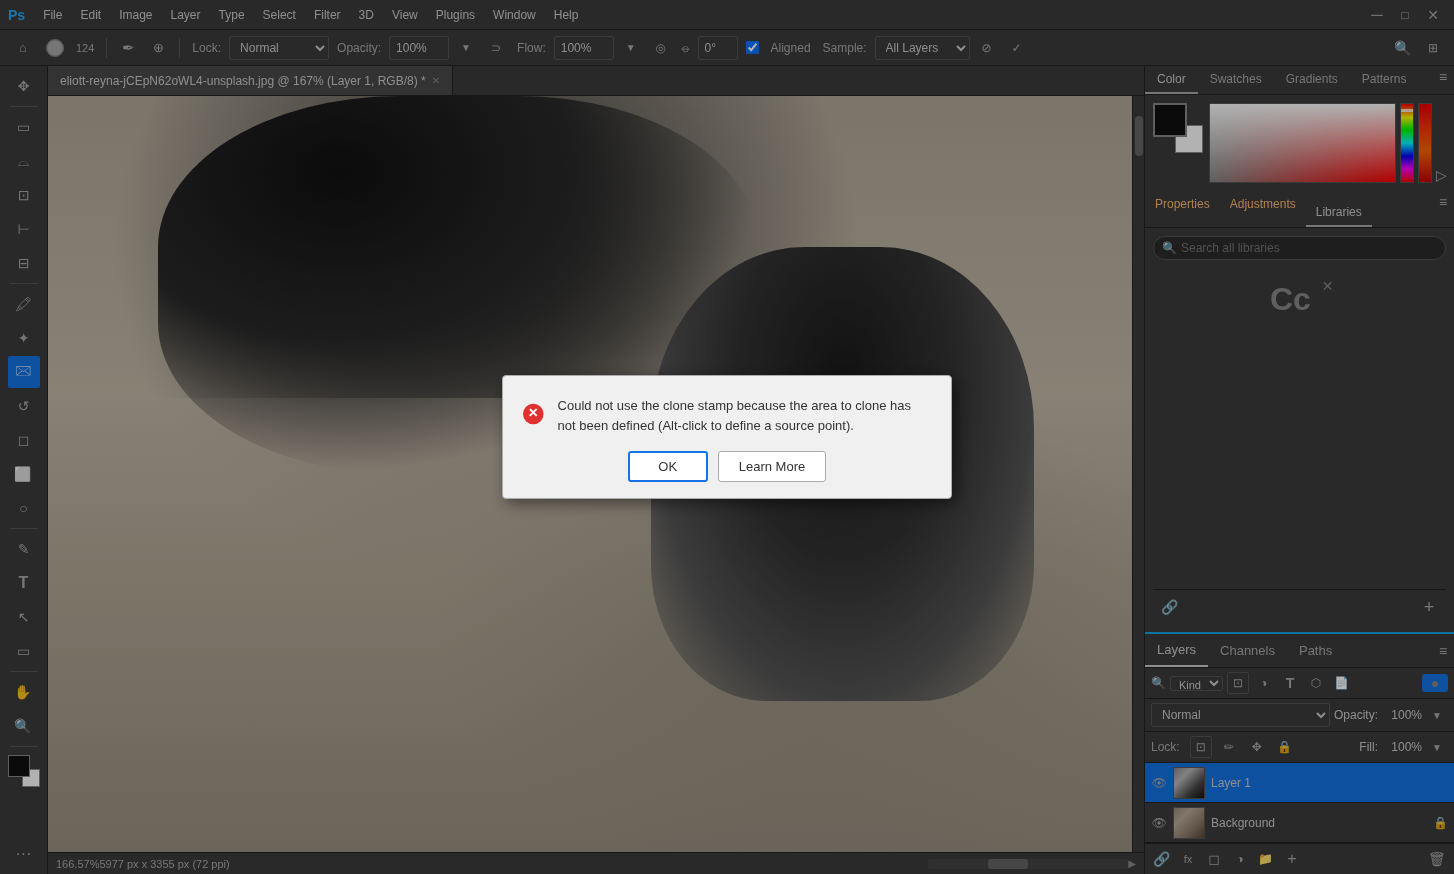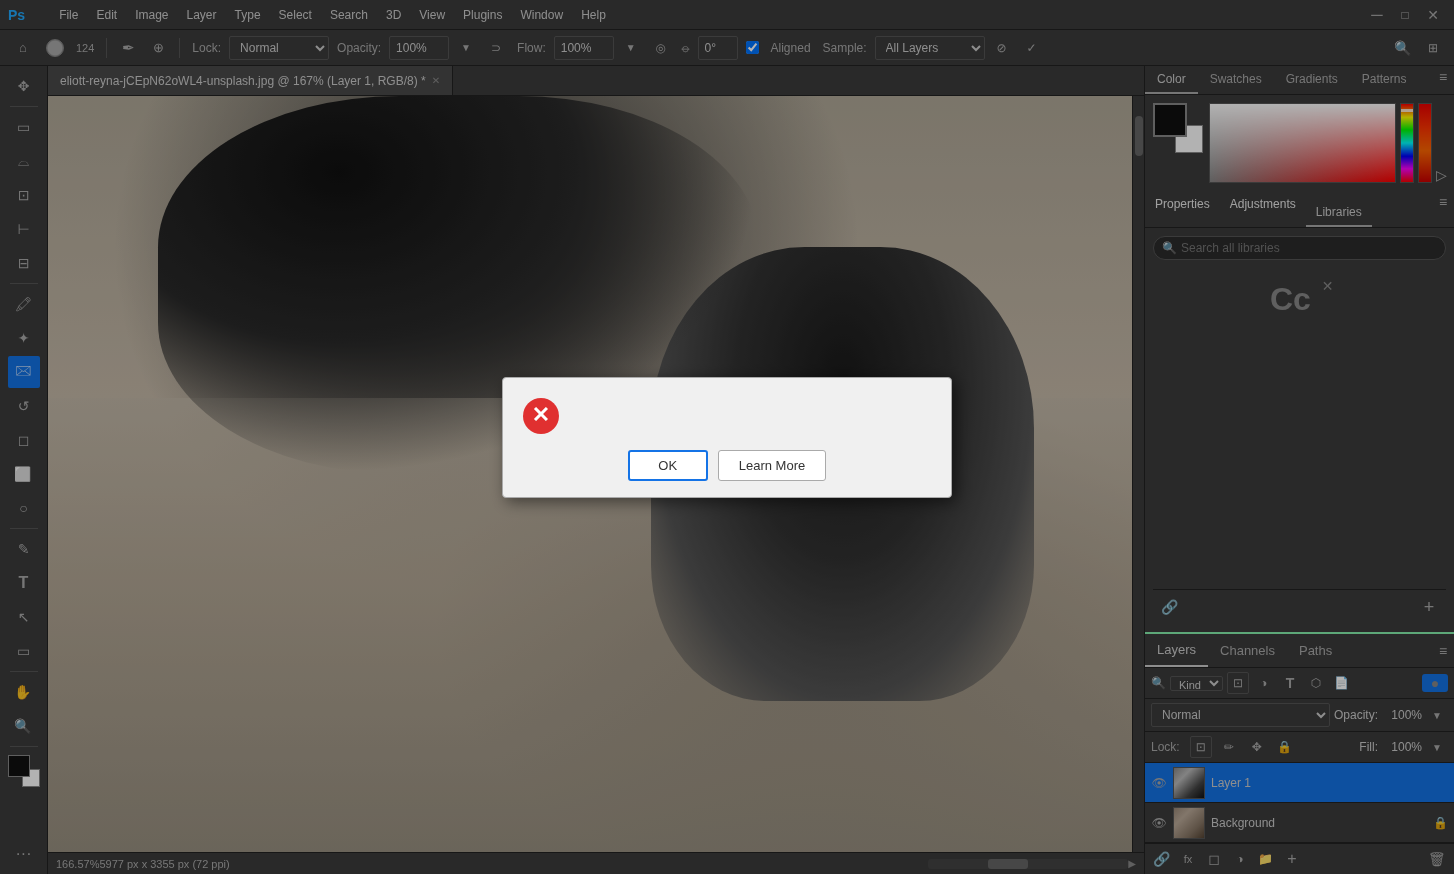"Ps" span { margin-right: 24px -> 8px }
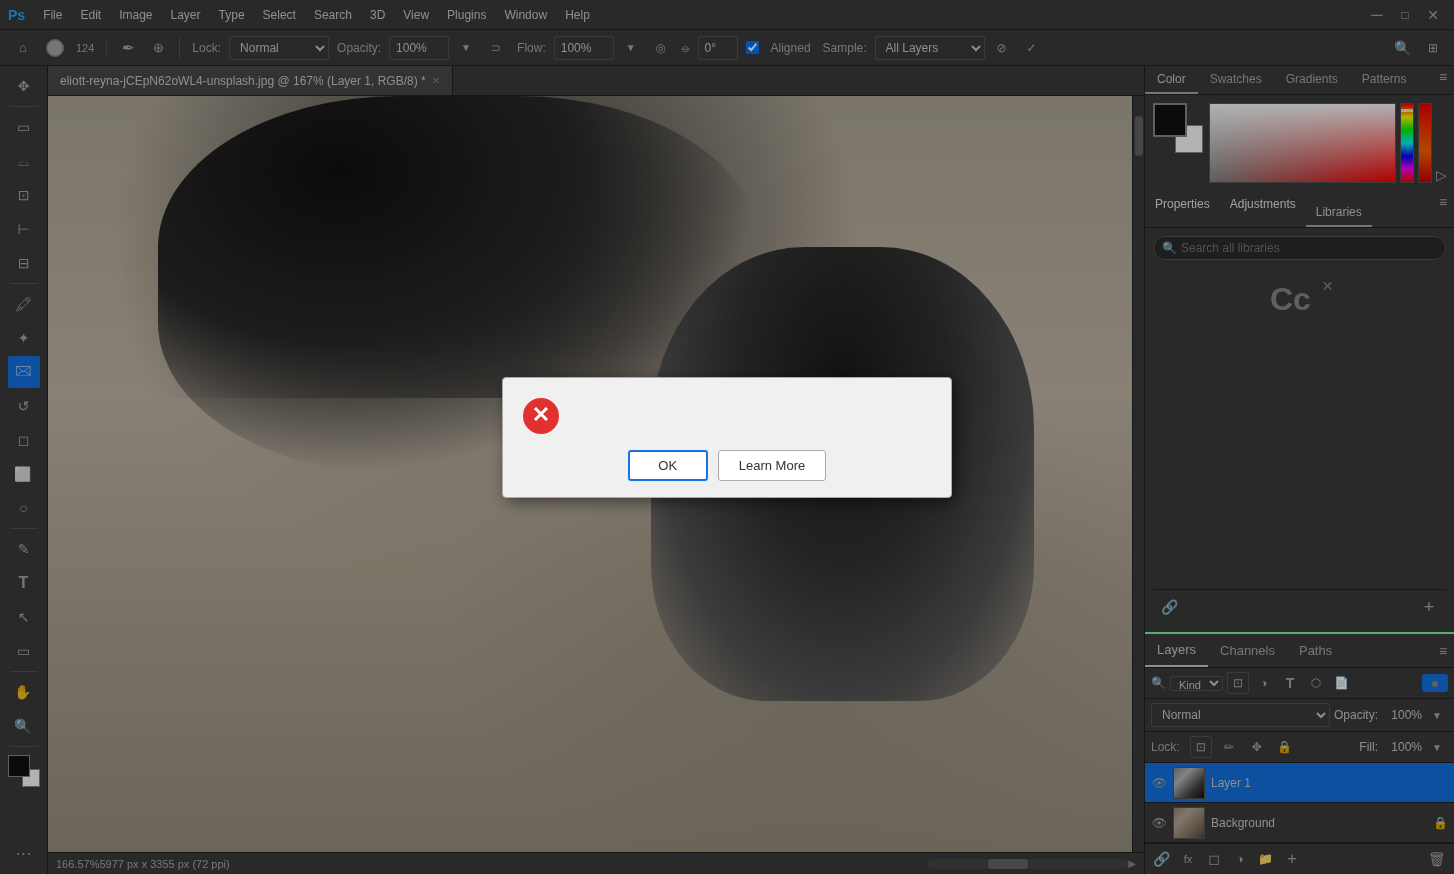"Search" span.menu-item { text: Search -> Filter }
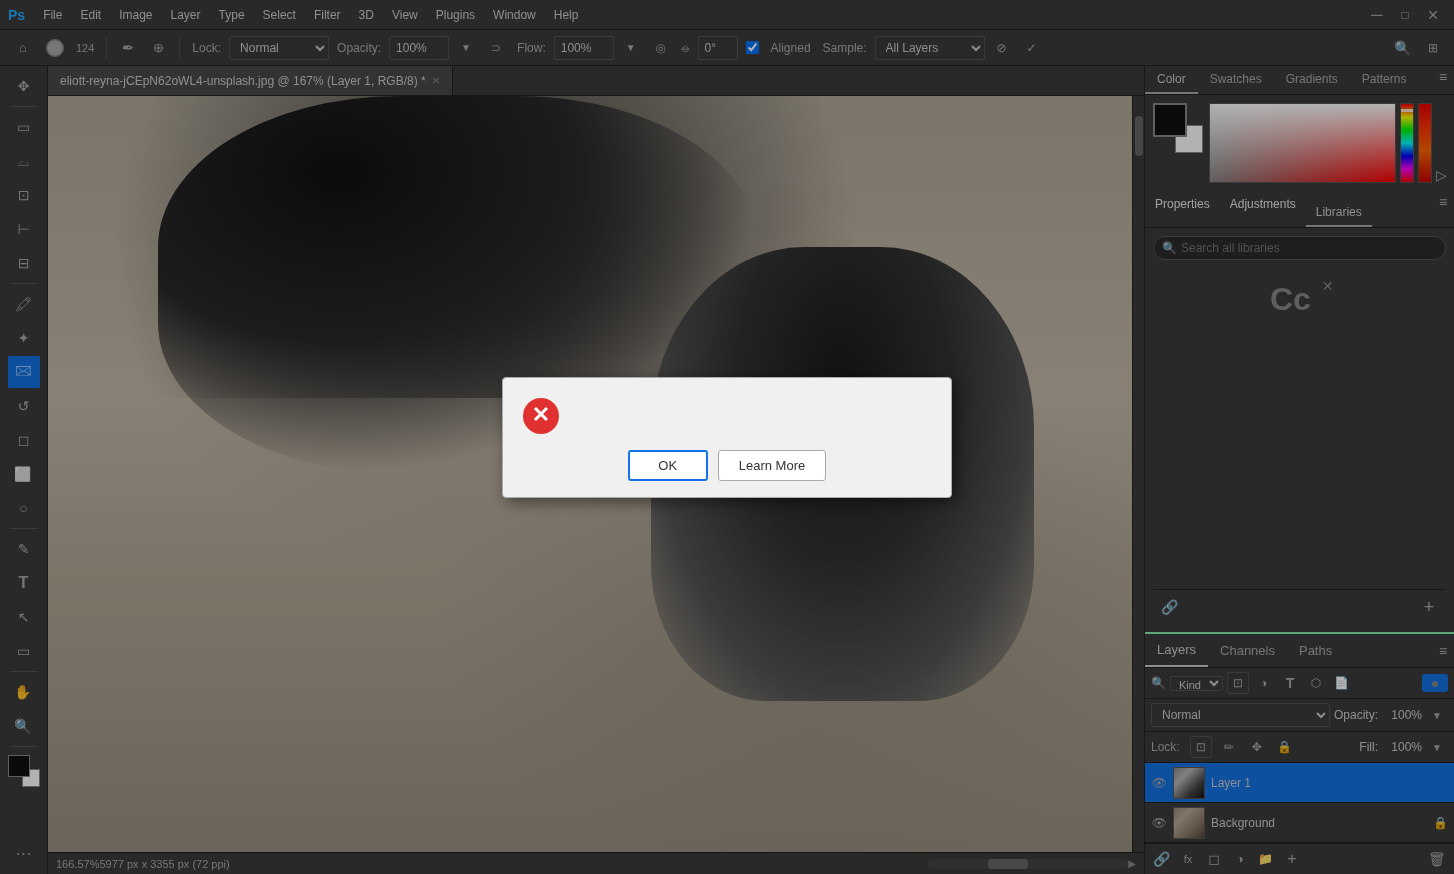"All Layers" select.toolbar-select { width: 110px -> 95px }
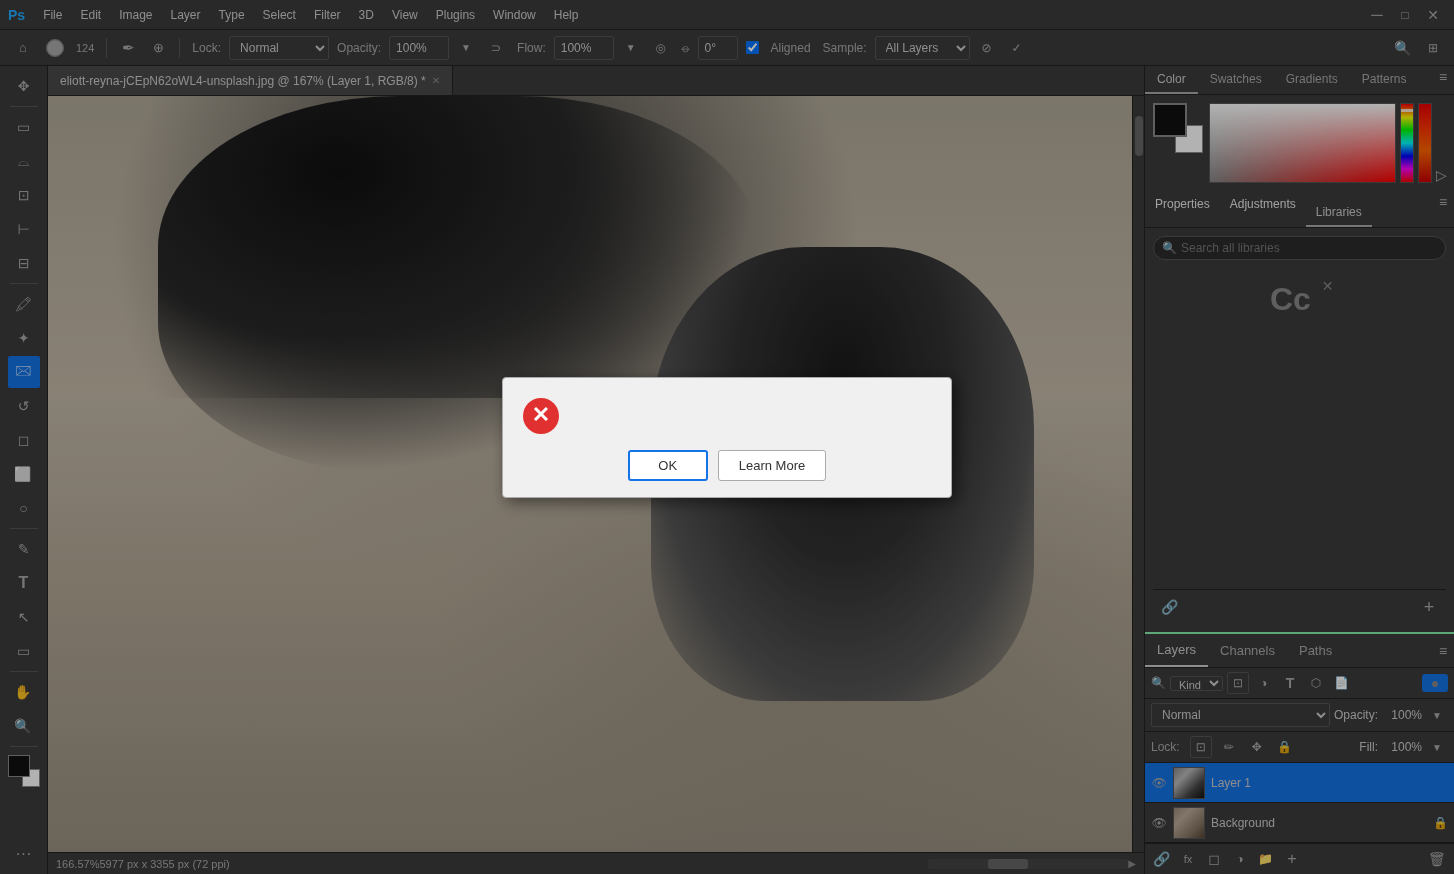"Properties" .prop-tab { color: #e5e5e5 -> #fdba74 }
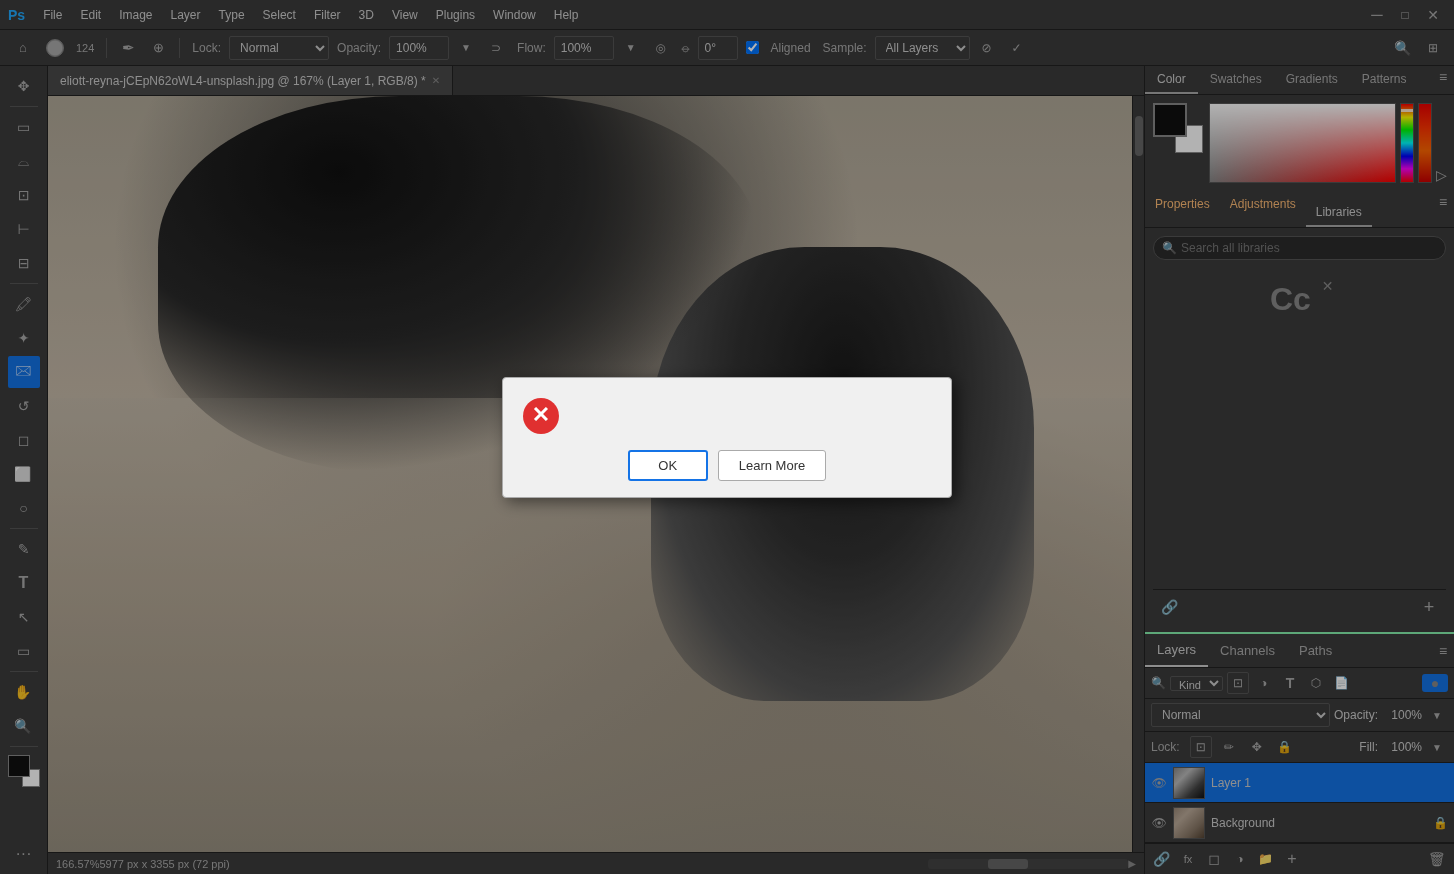"Could not use the clone" p.dialog-text { html: none -> <p>Could not use the clone stamp because the area to clone has not been defined (Alt-click to define a source point).</p> }
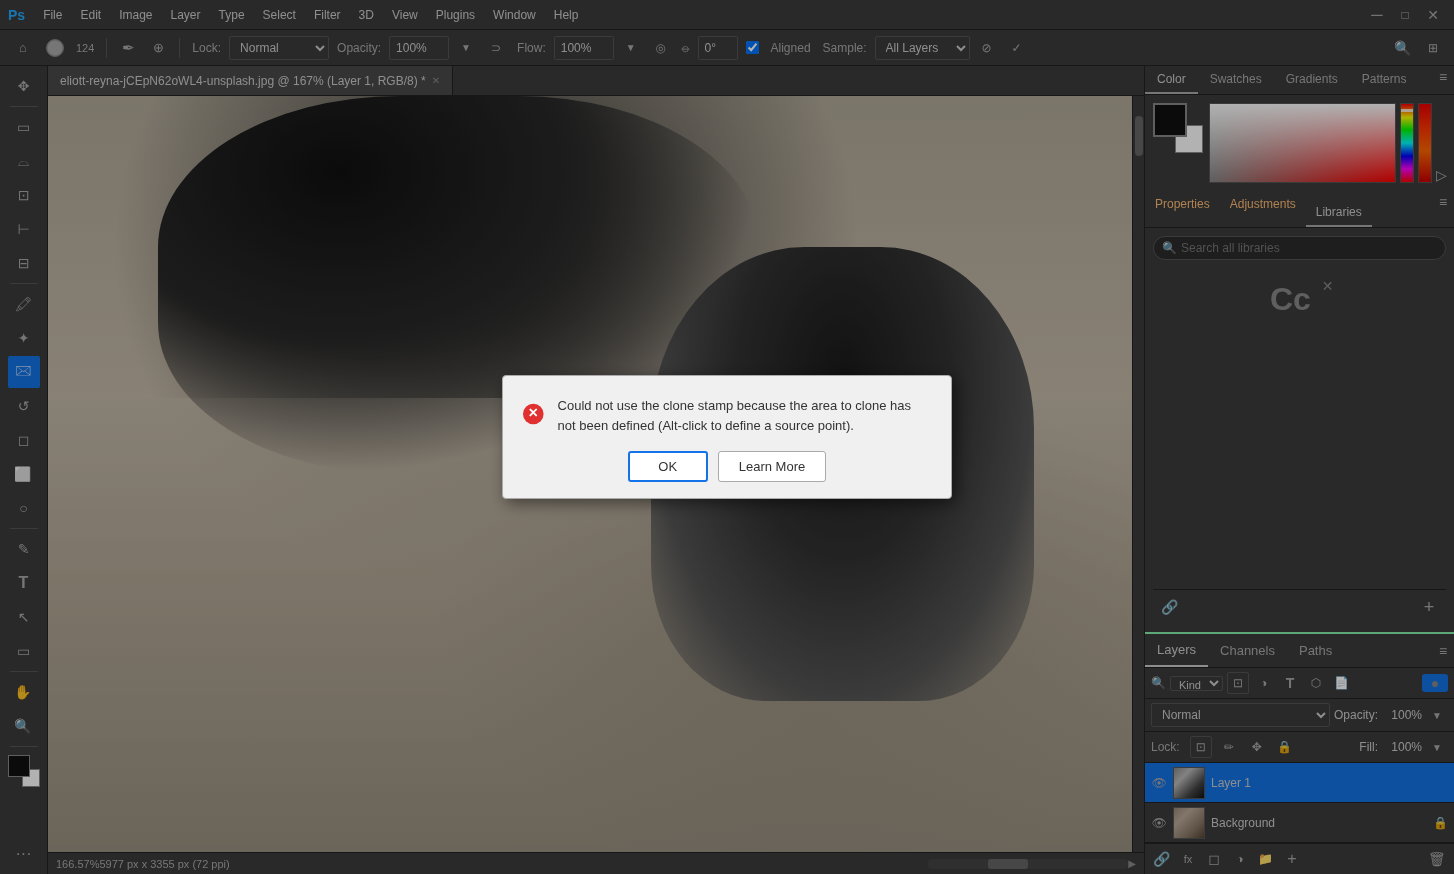"Layers" div.layers-panel { border-top: 2px solid #86efac -> 2px solid #0ea5e9 }
